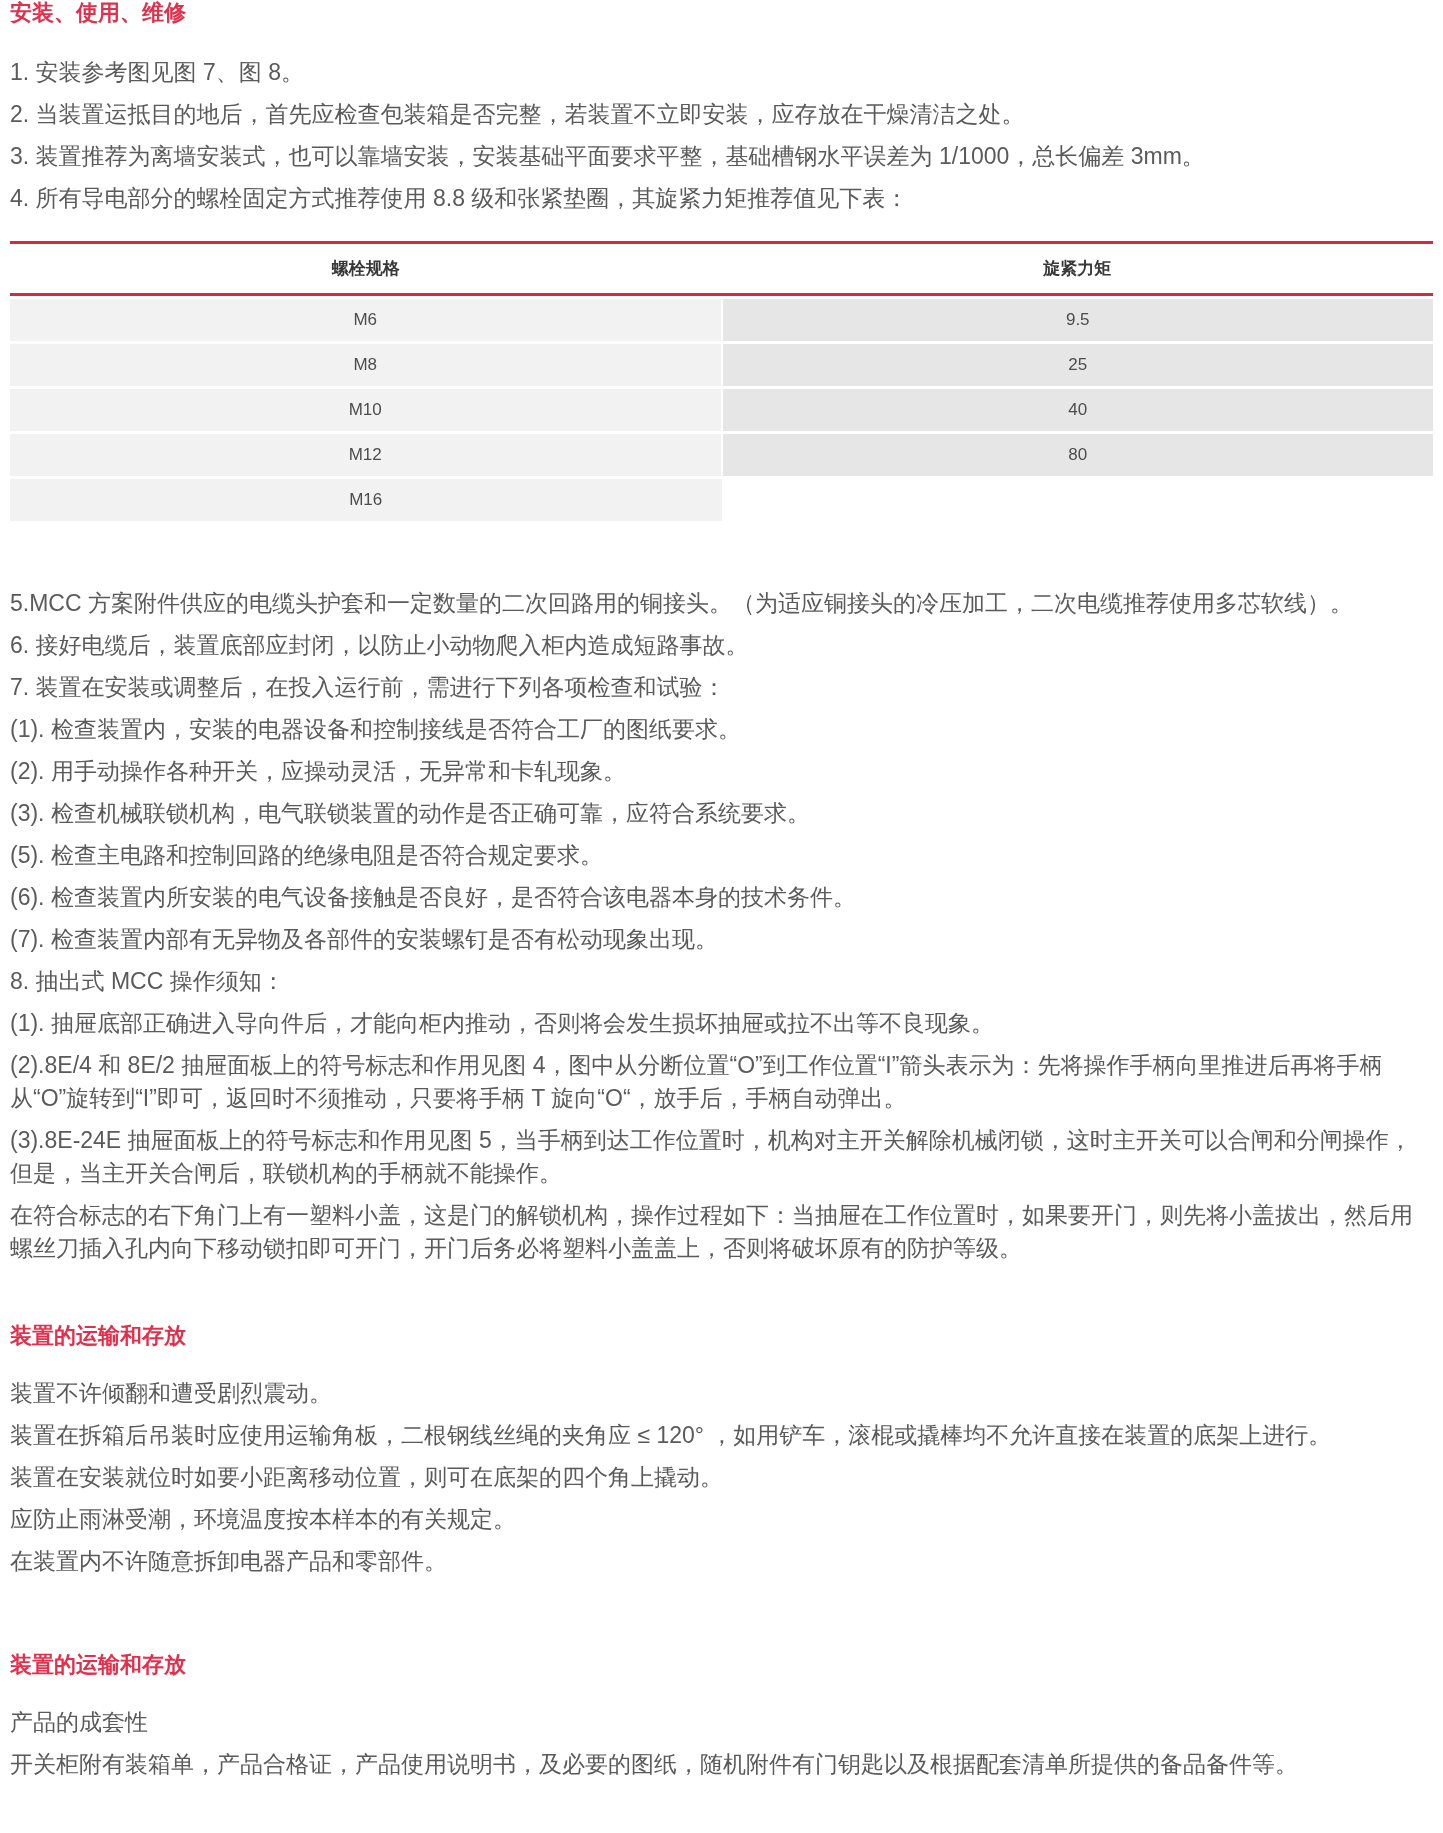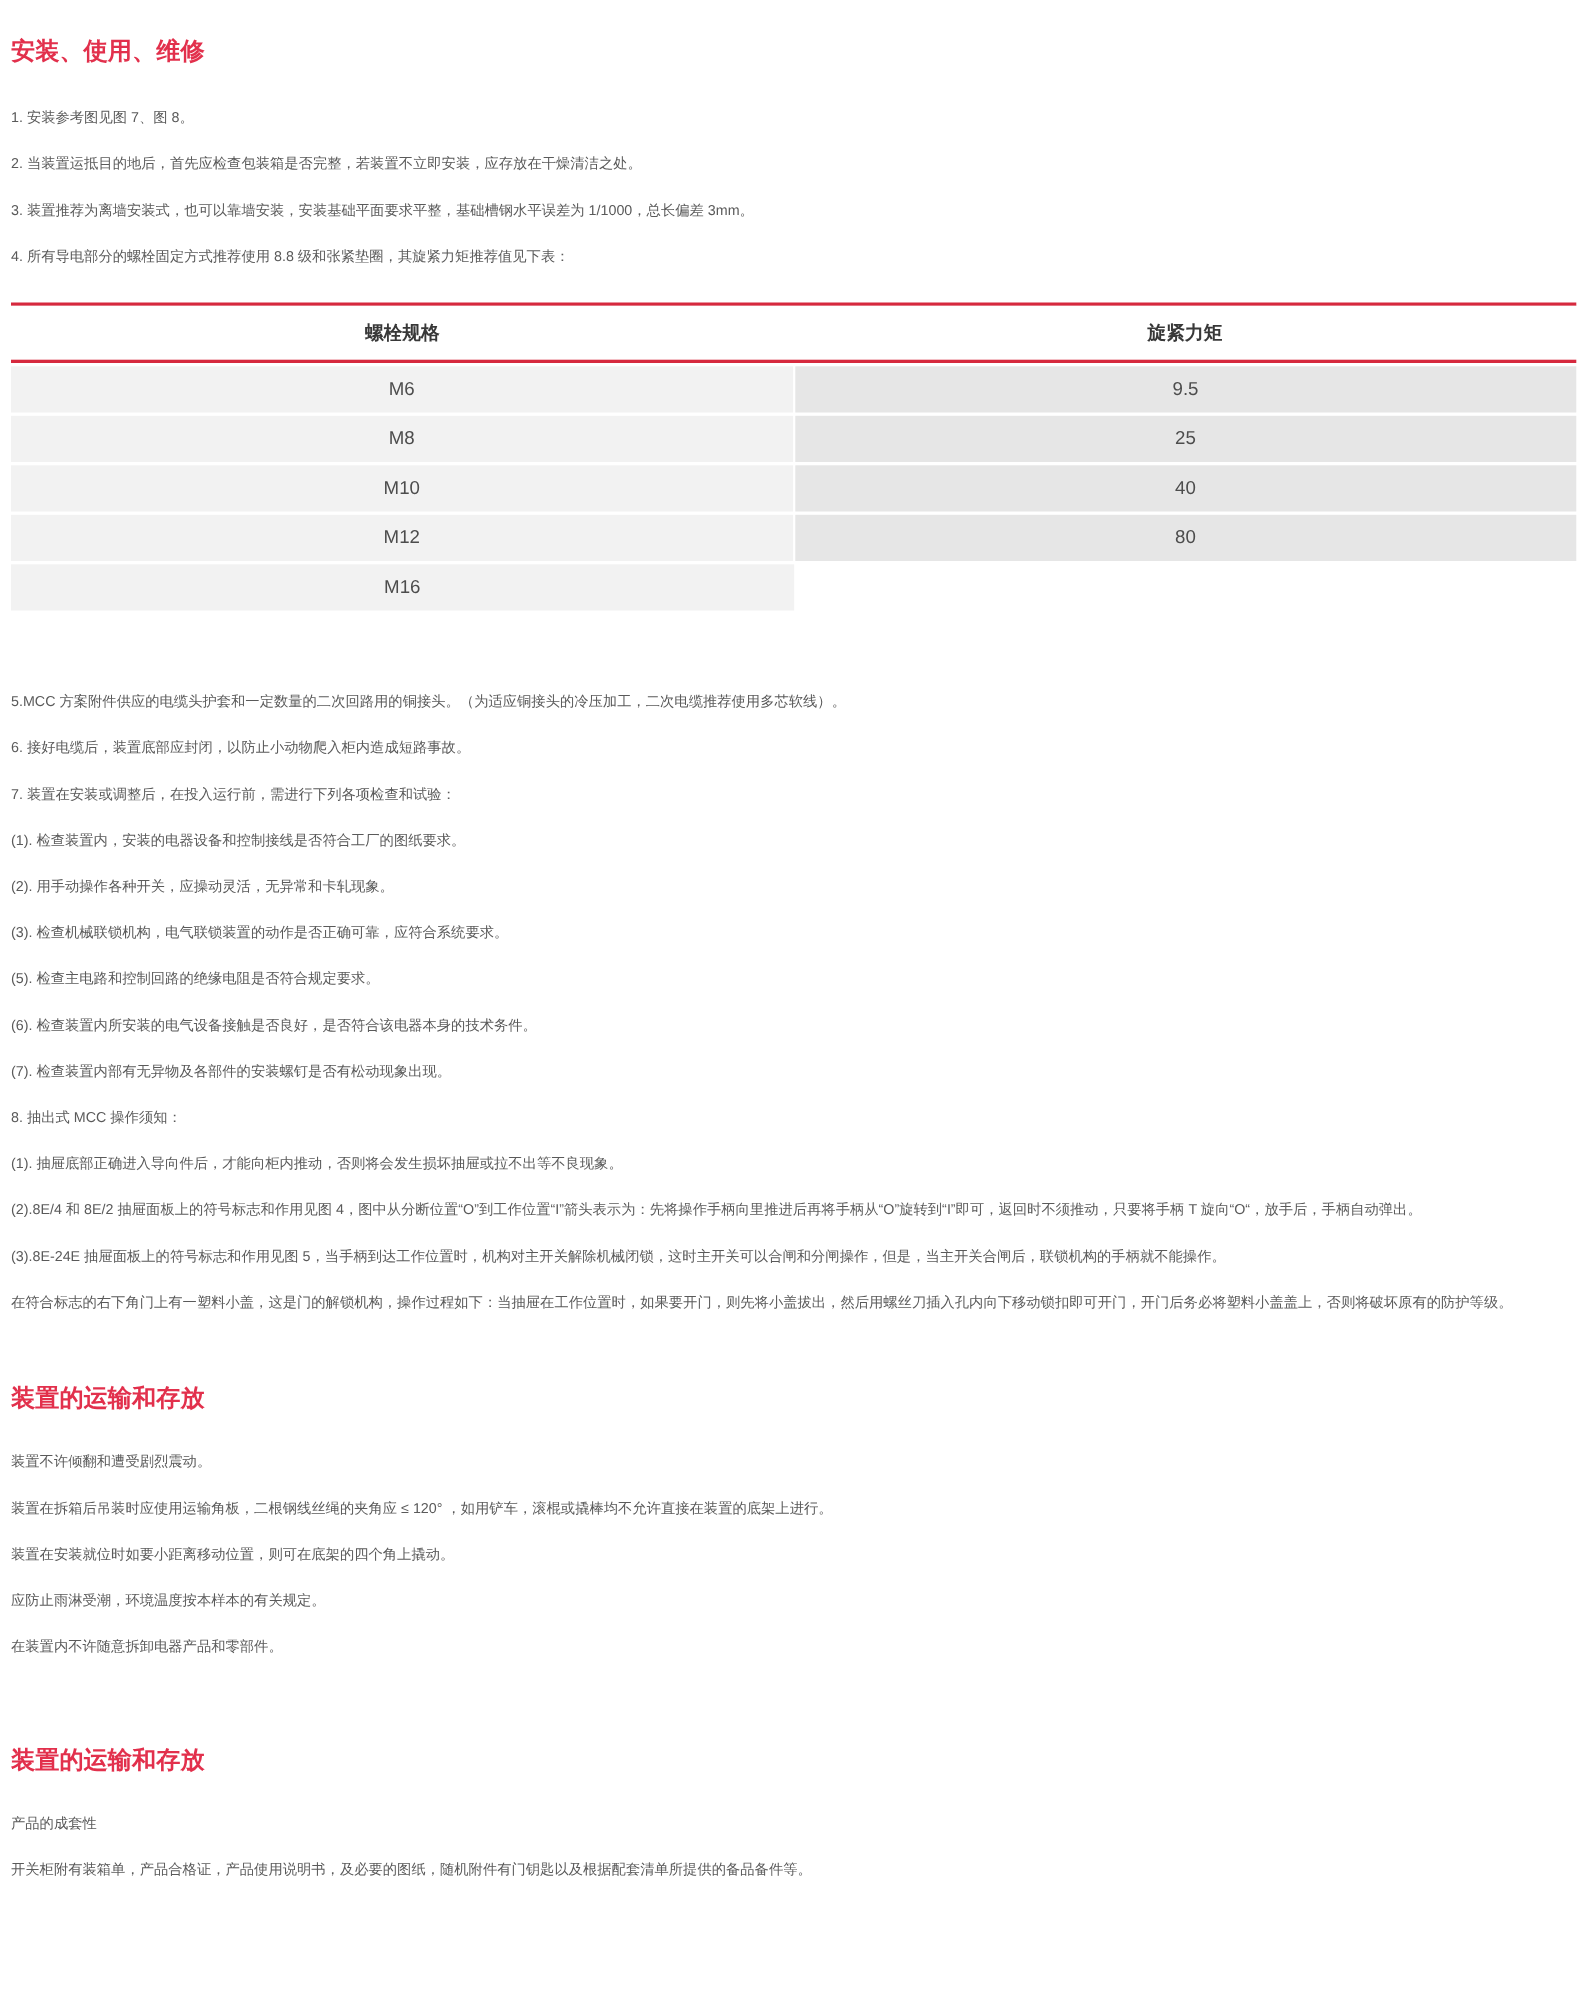"安装、使用、维修" #title-1 { padding-top: 34px -> none }
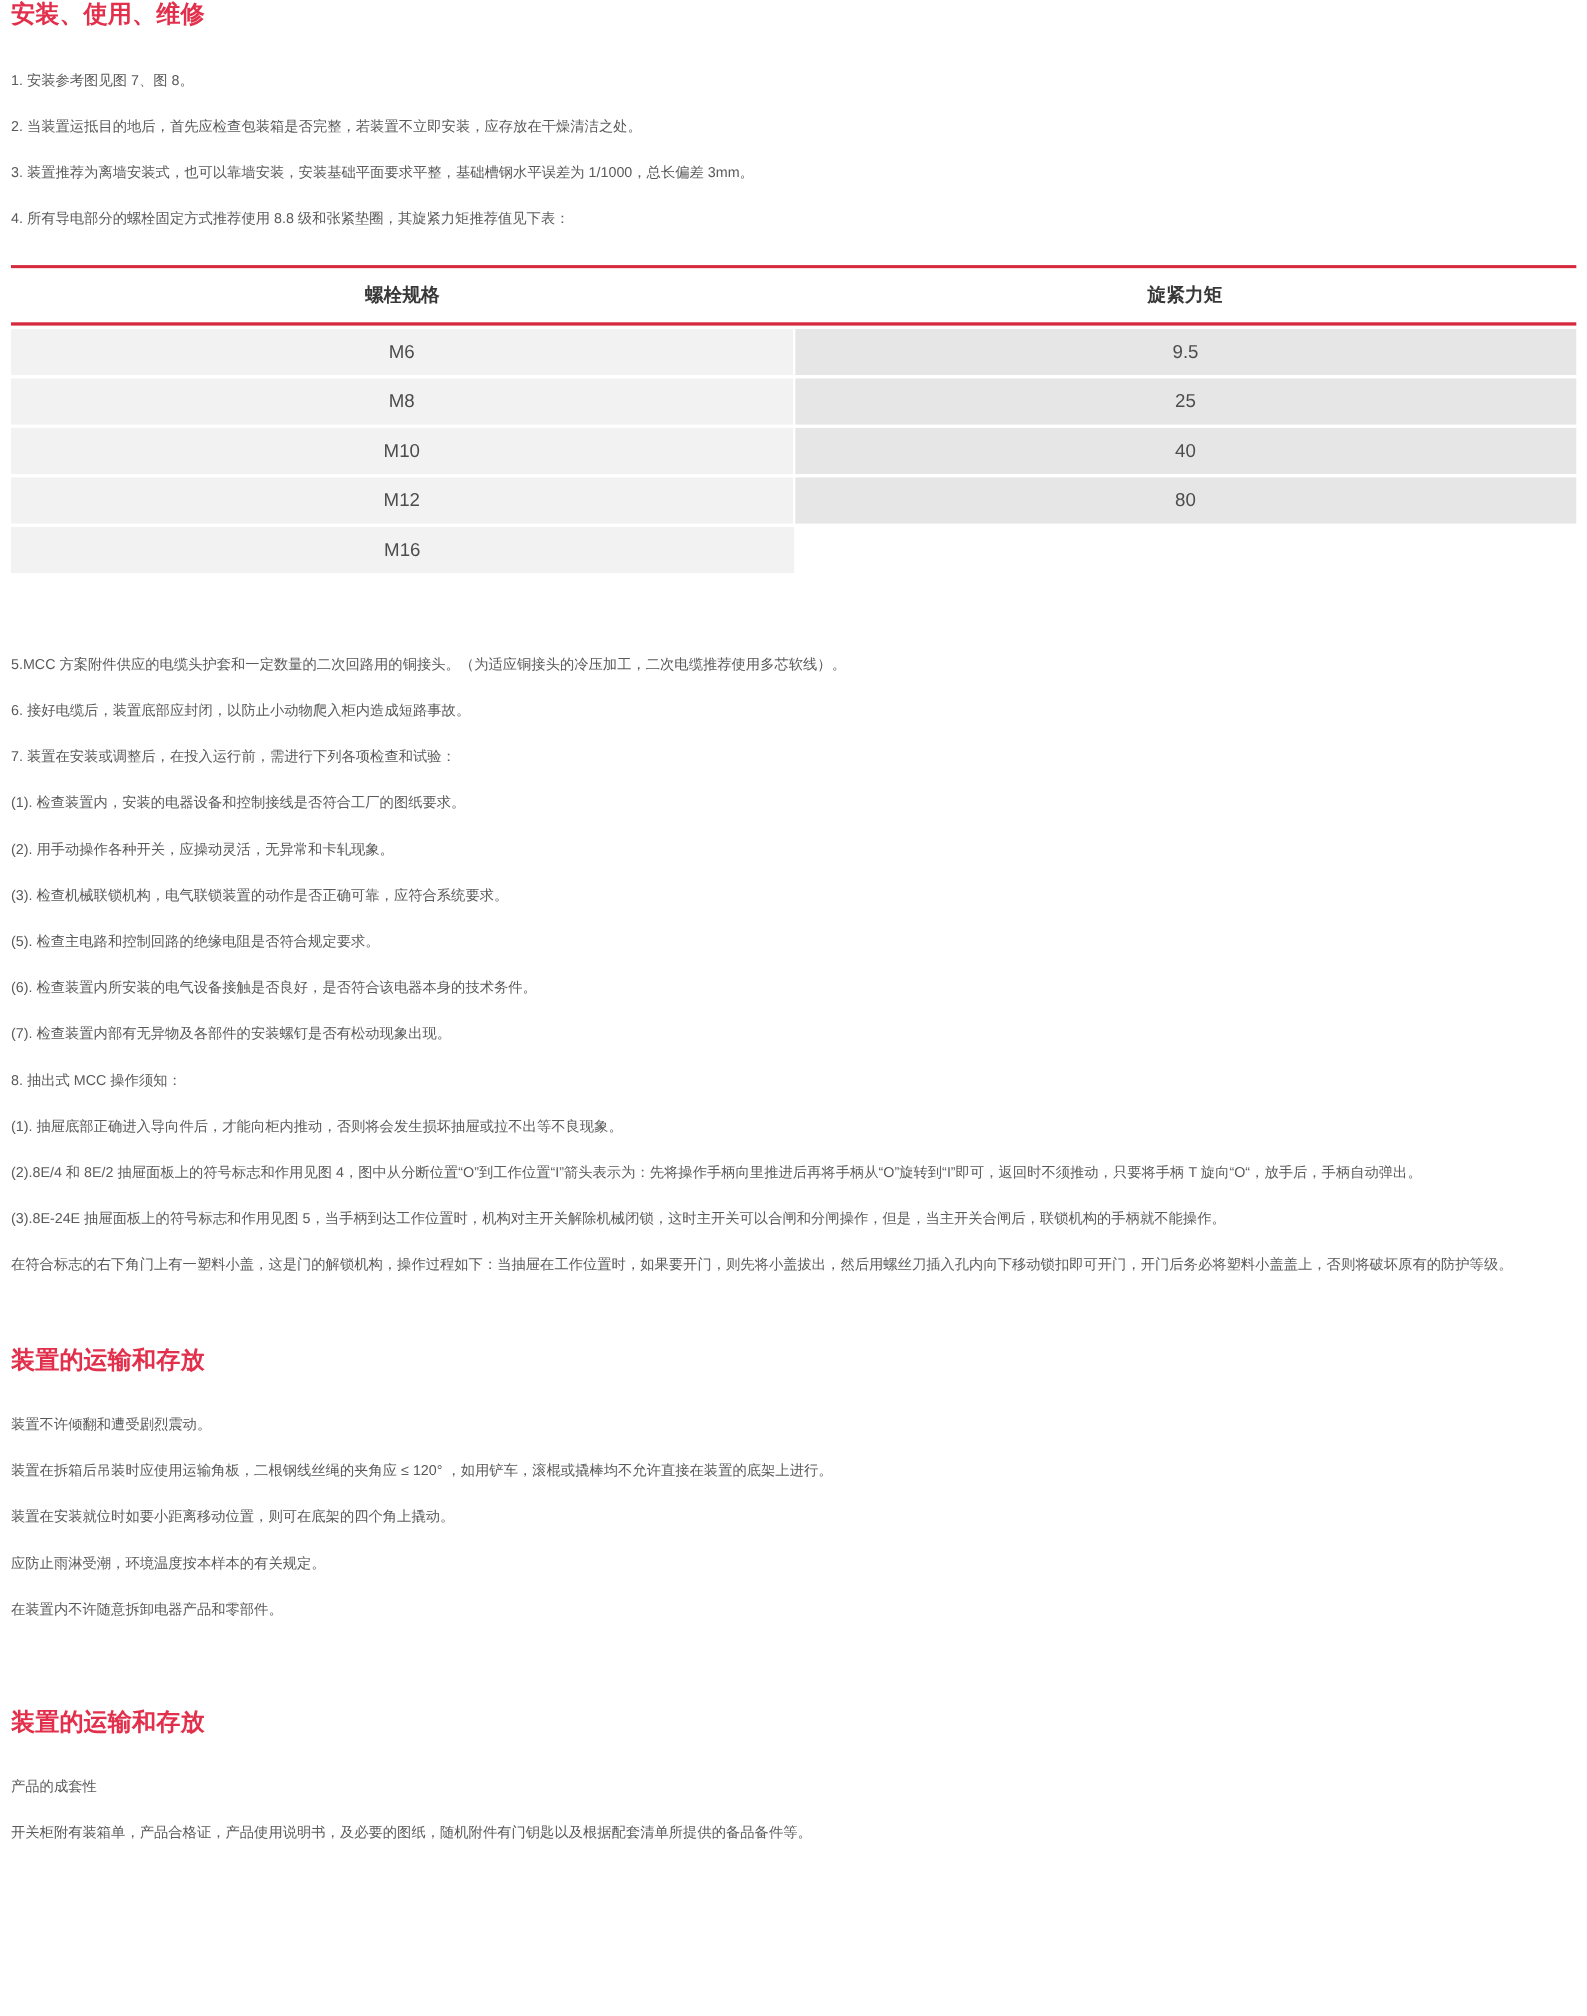"1. 安装参考图见图 7、图 8。" p.line { font-size: 13px -> 23px }
